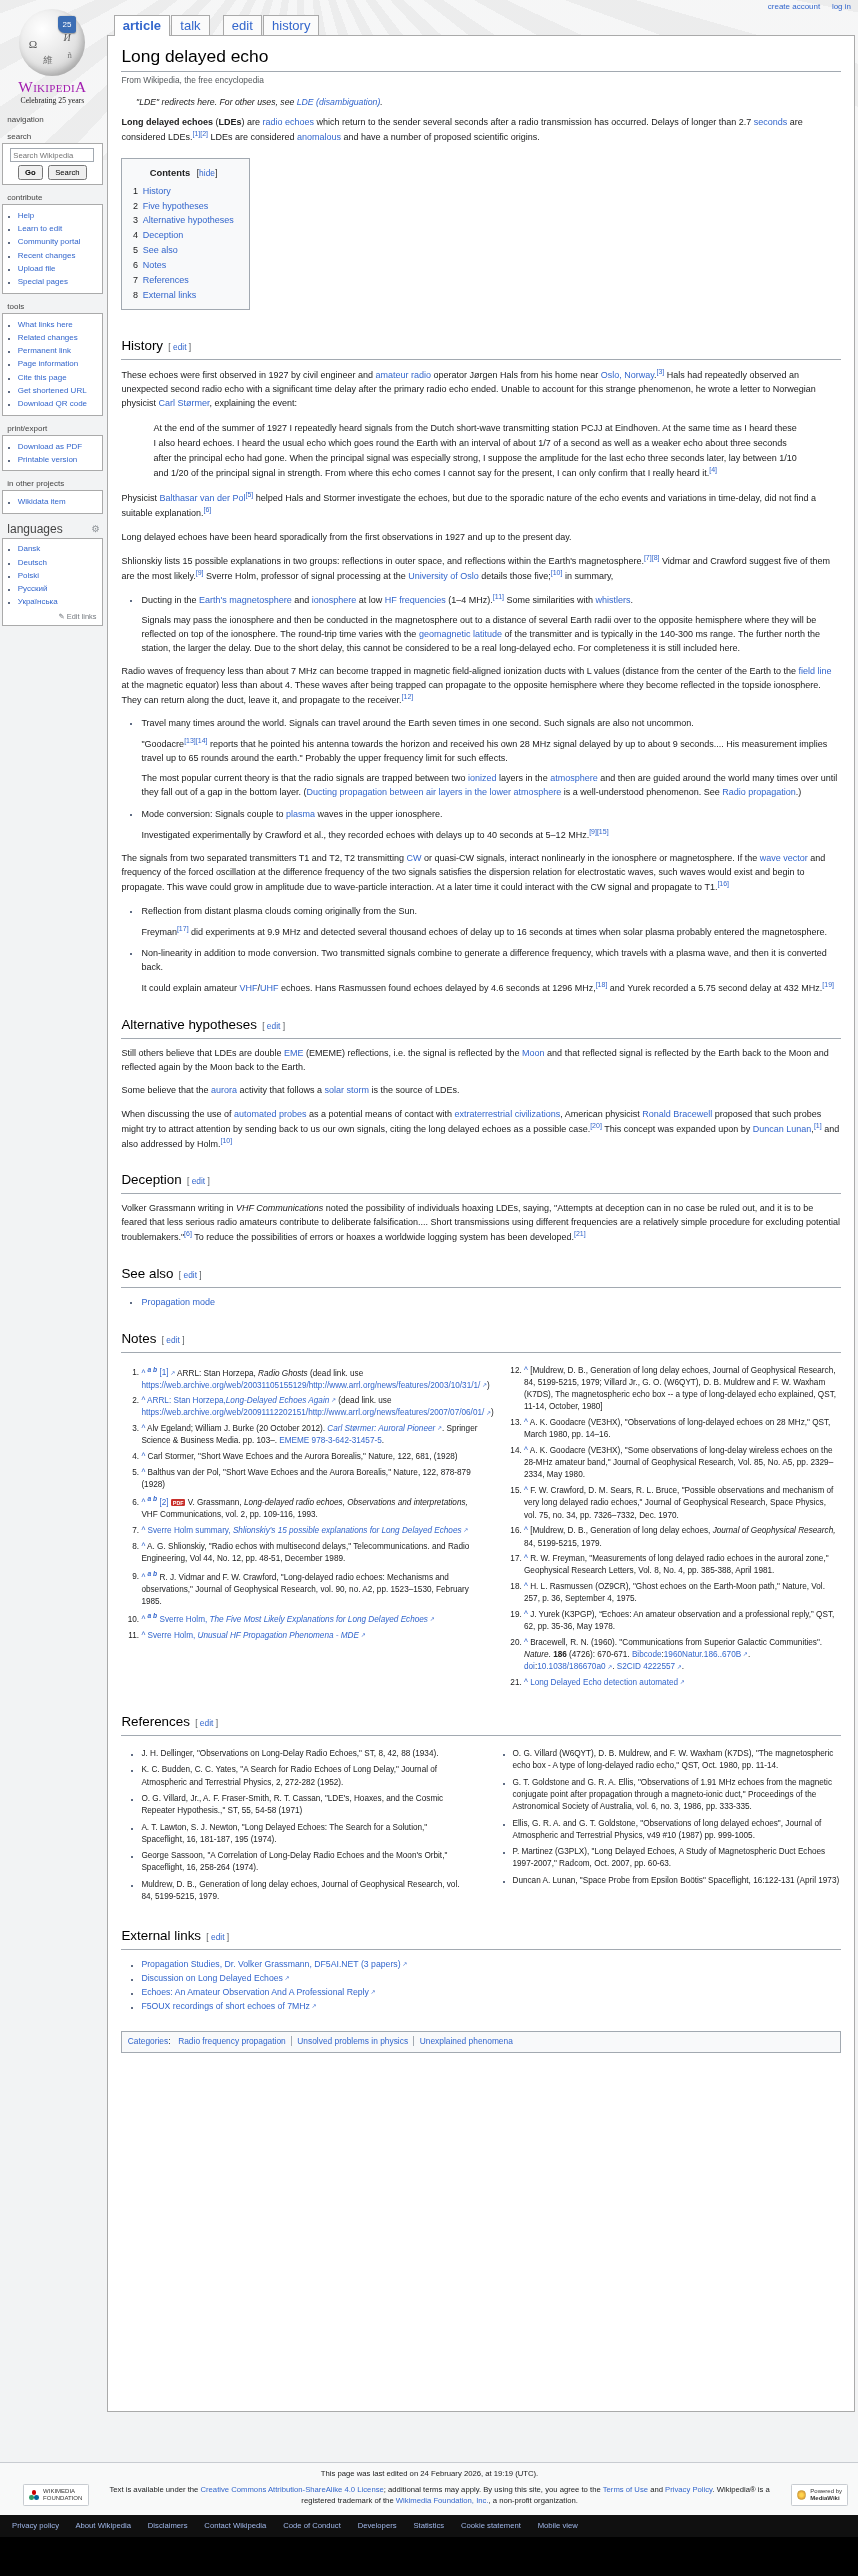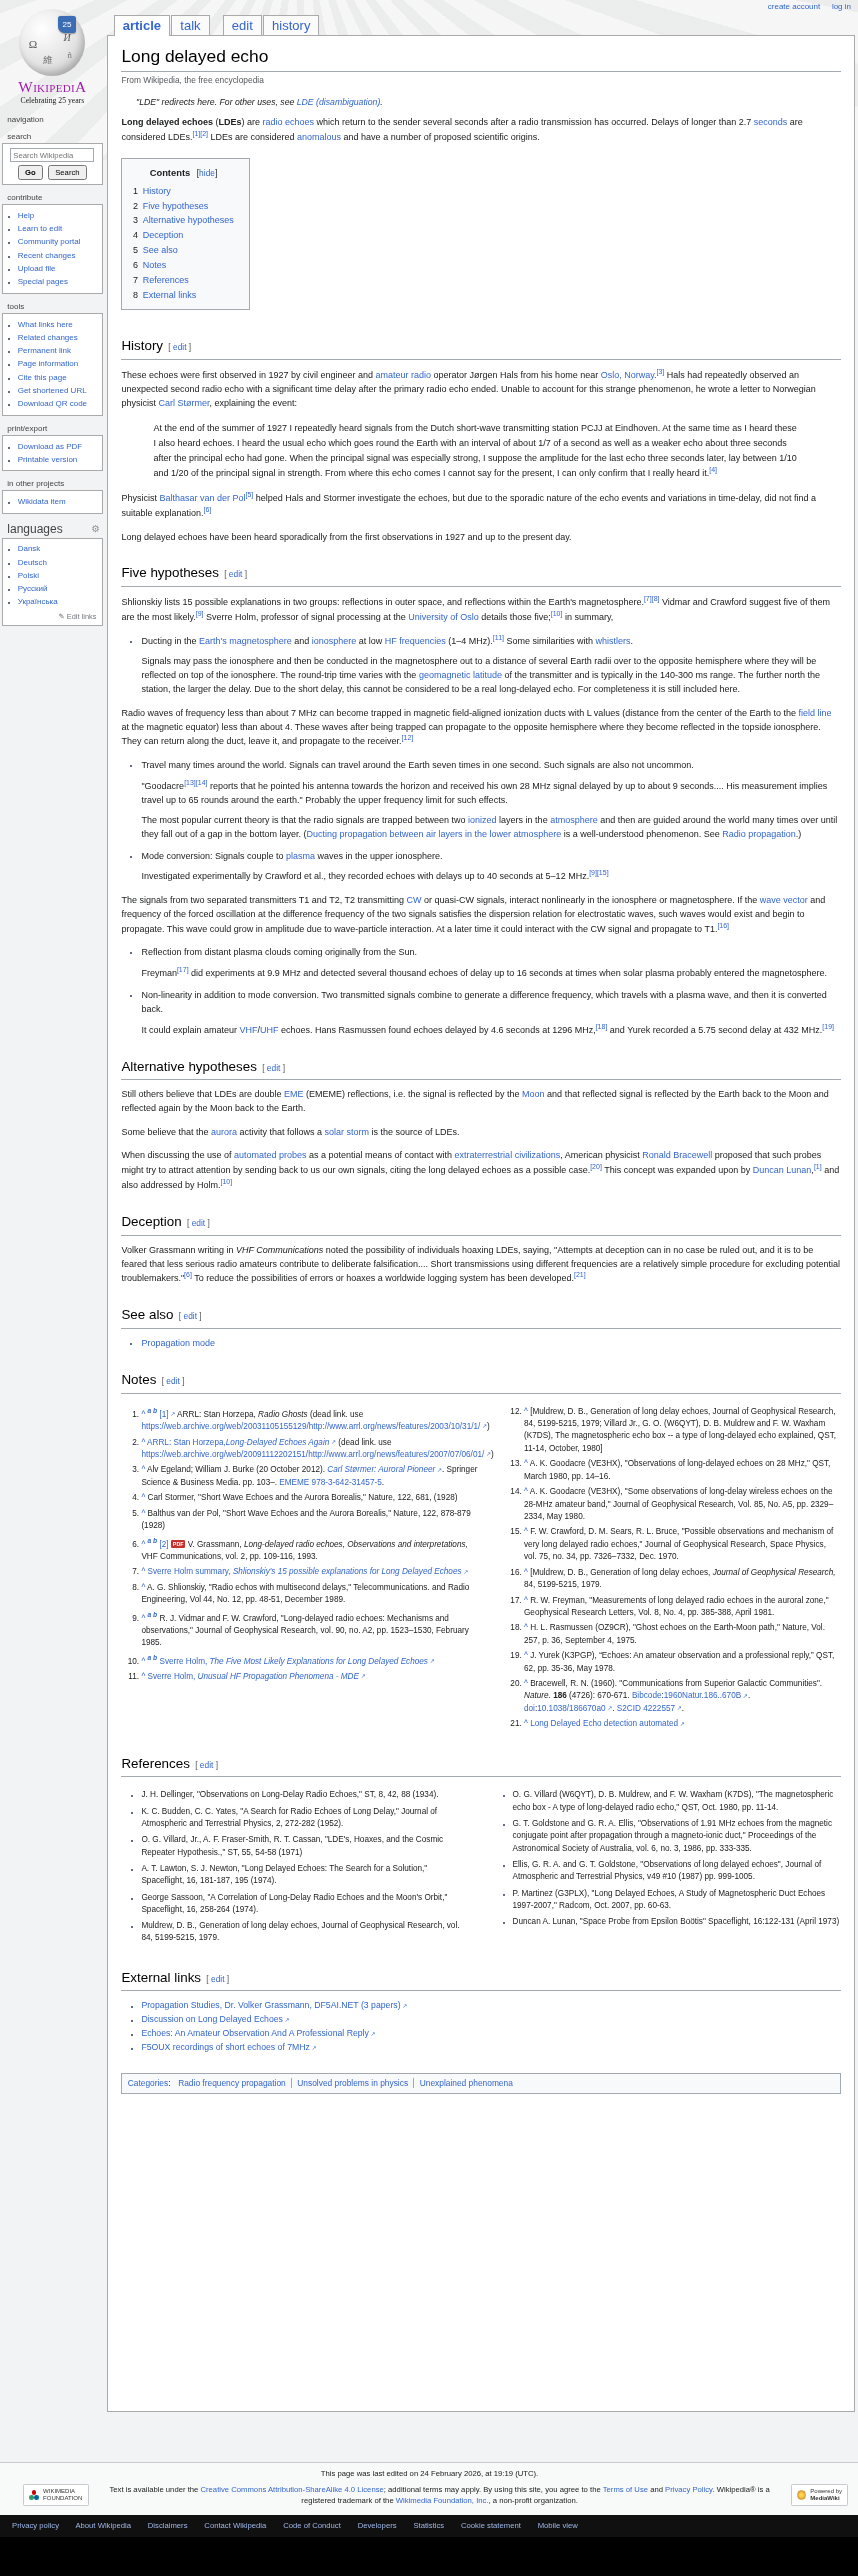"Five hypotheses edit" h2.sect { html: <h2> <span>Five hypotheses</span><span><span>edit</span></span> </h2> -> none }
